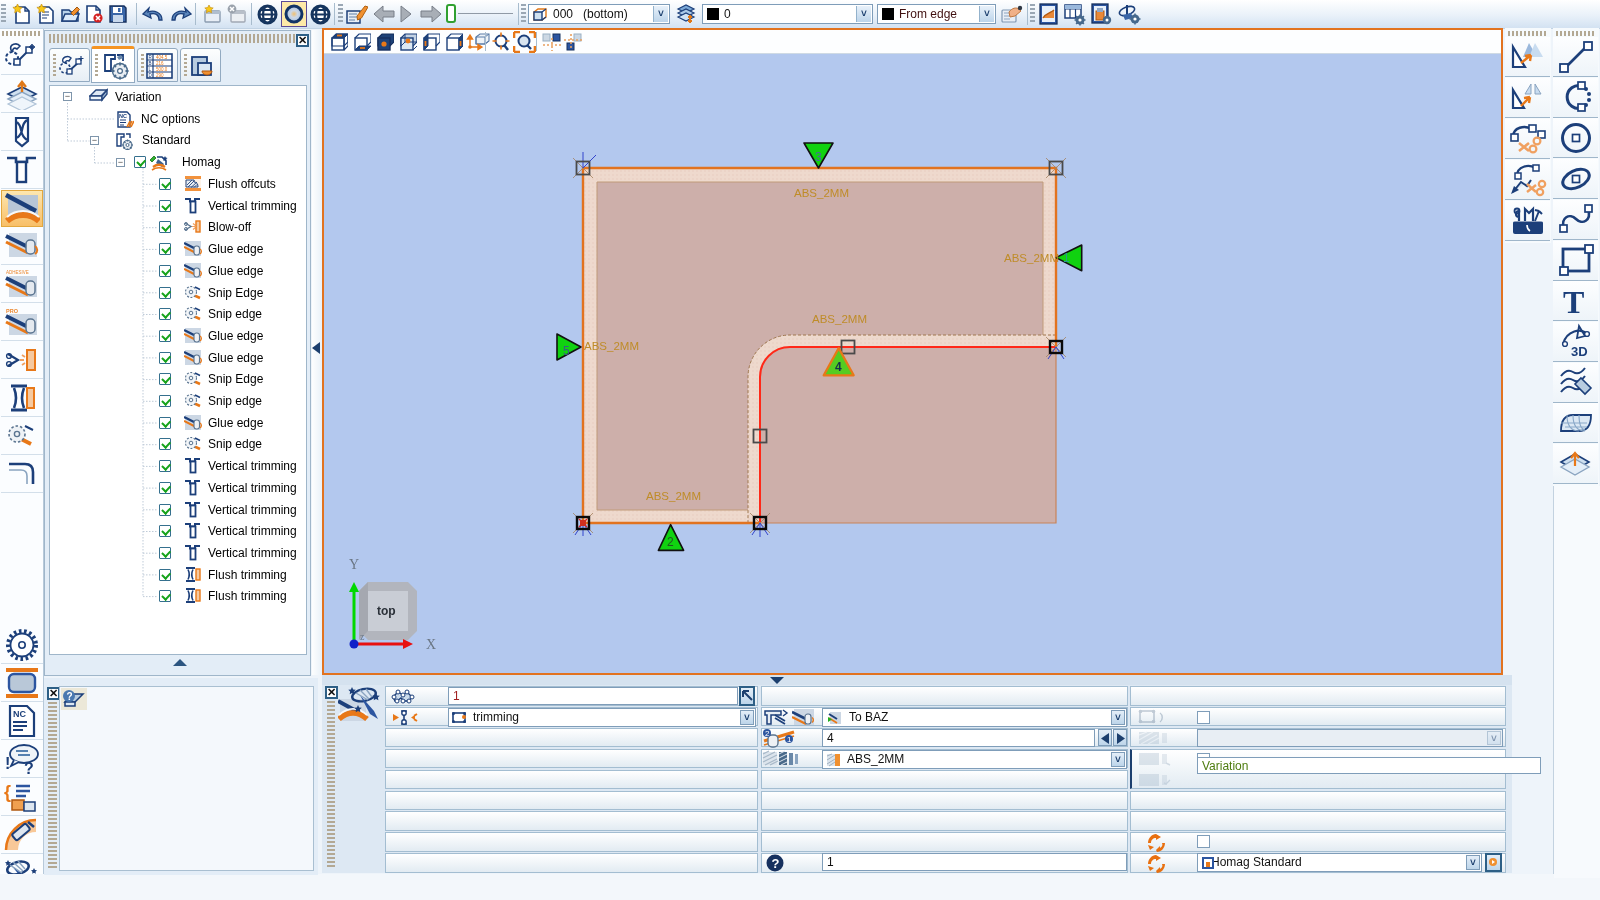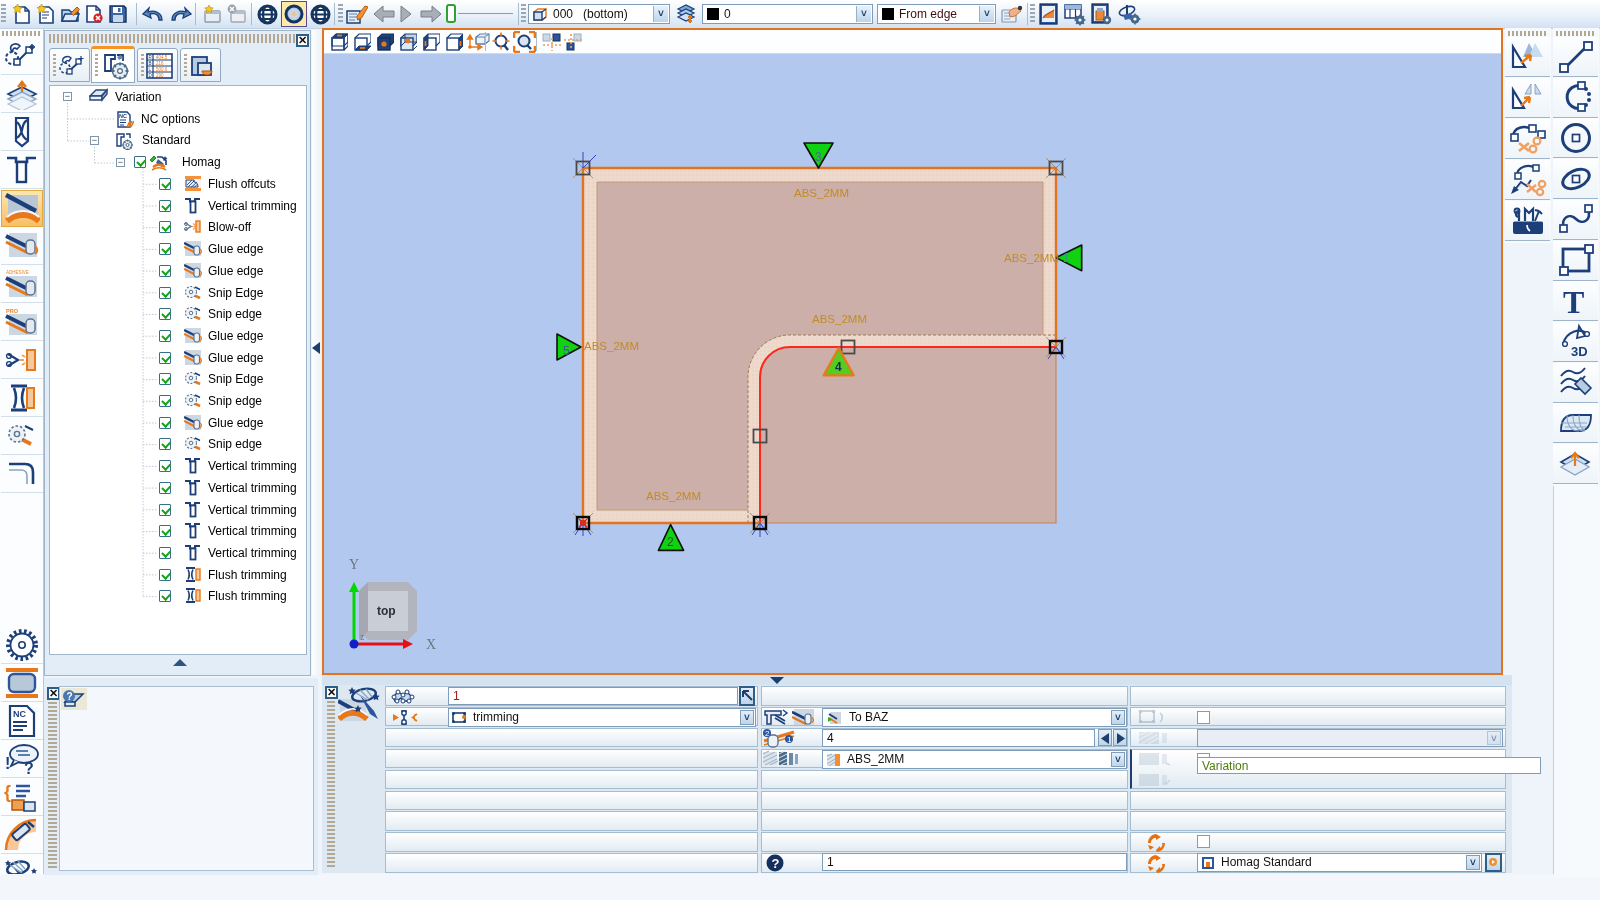"Homag Standard" span { margin-left: 19px -> 9px }
